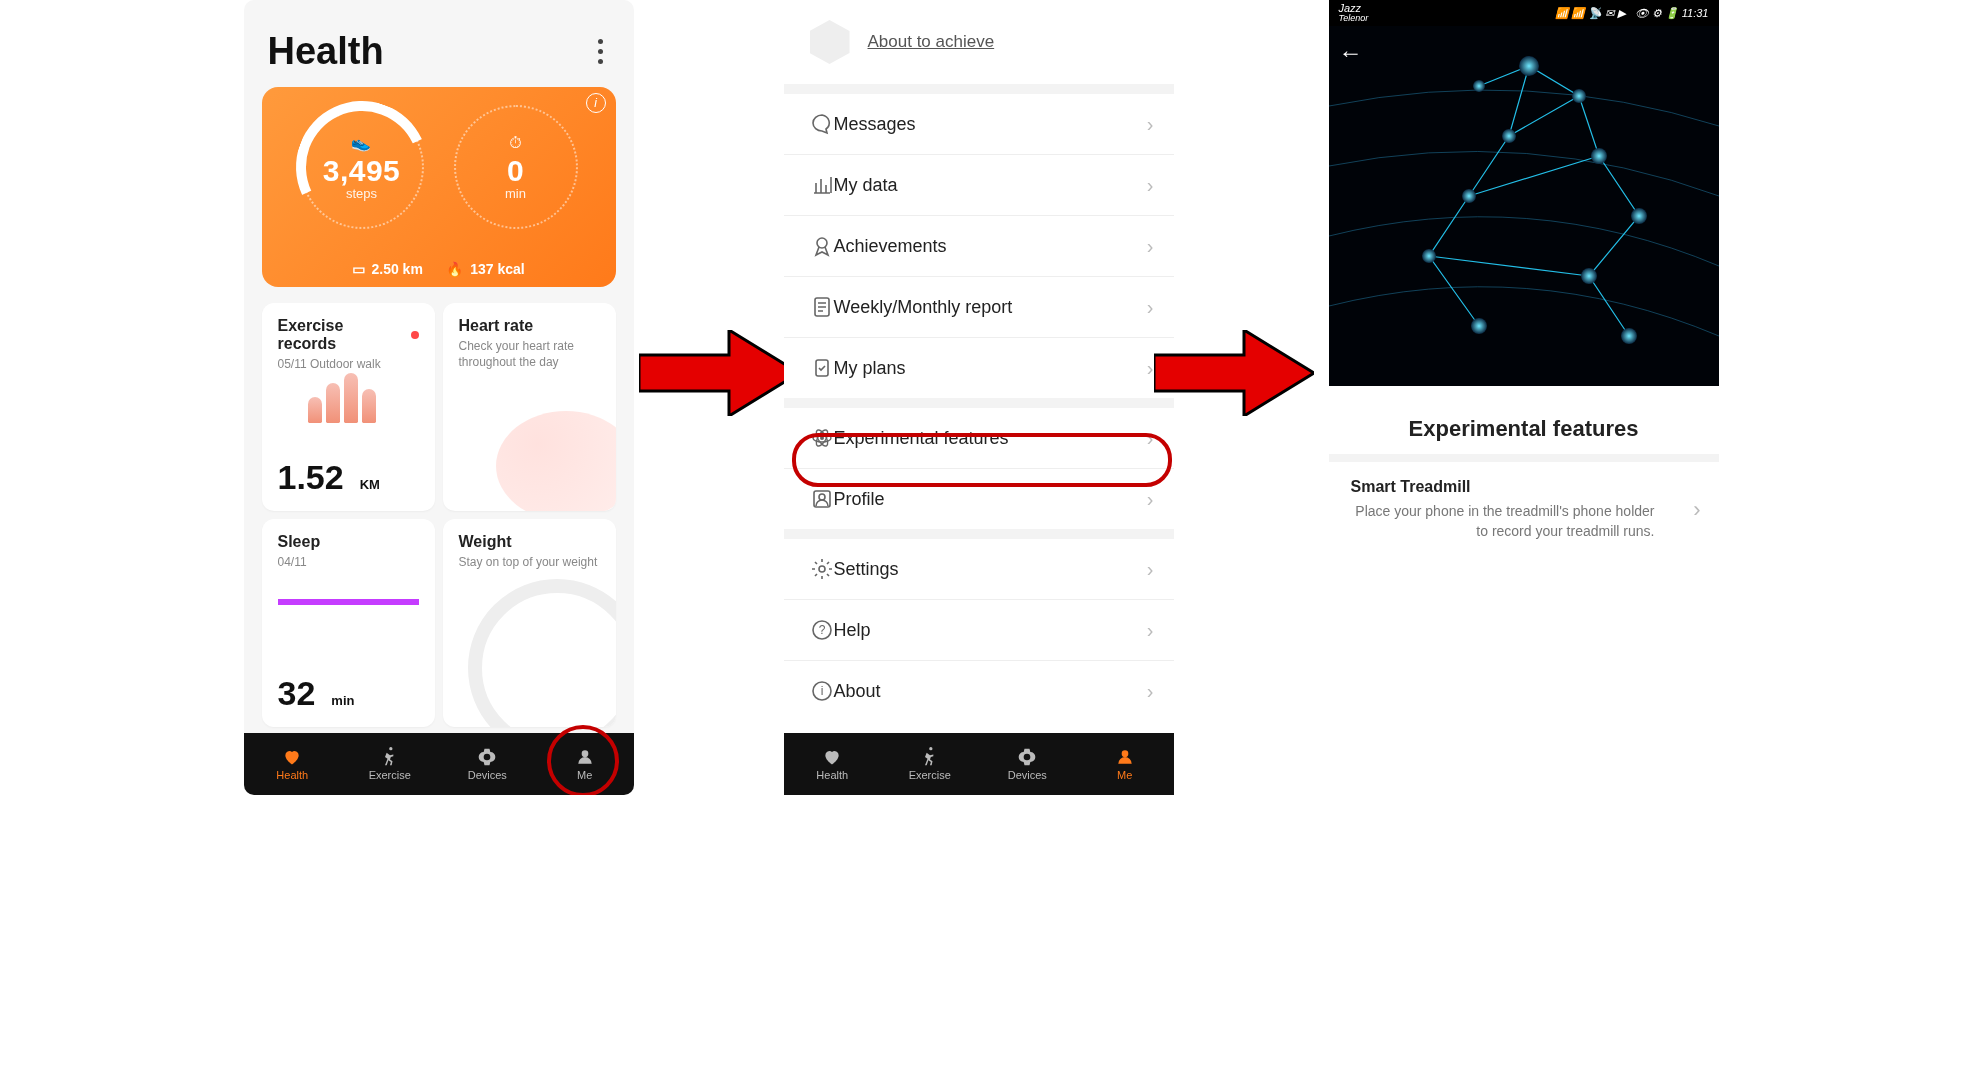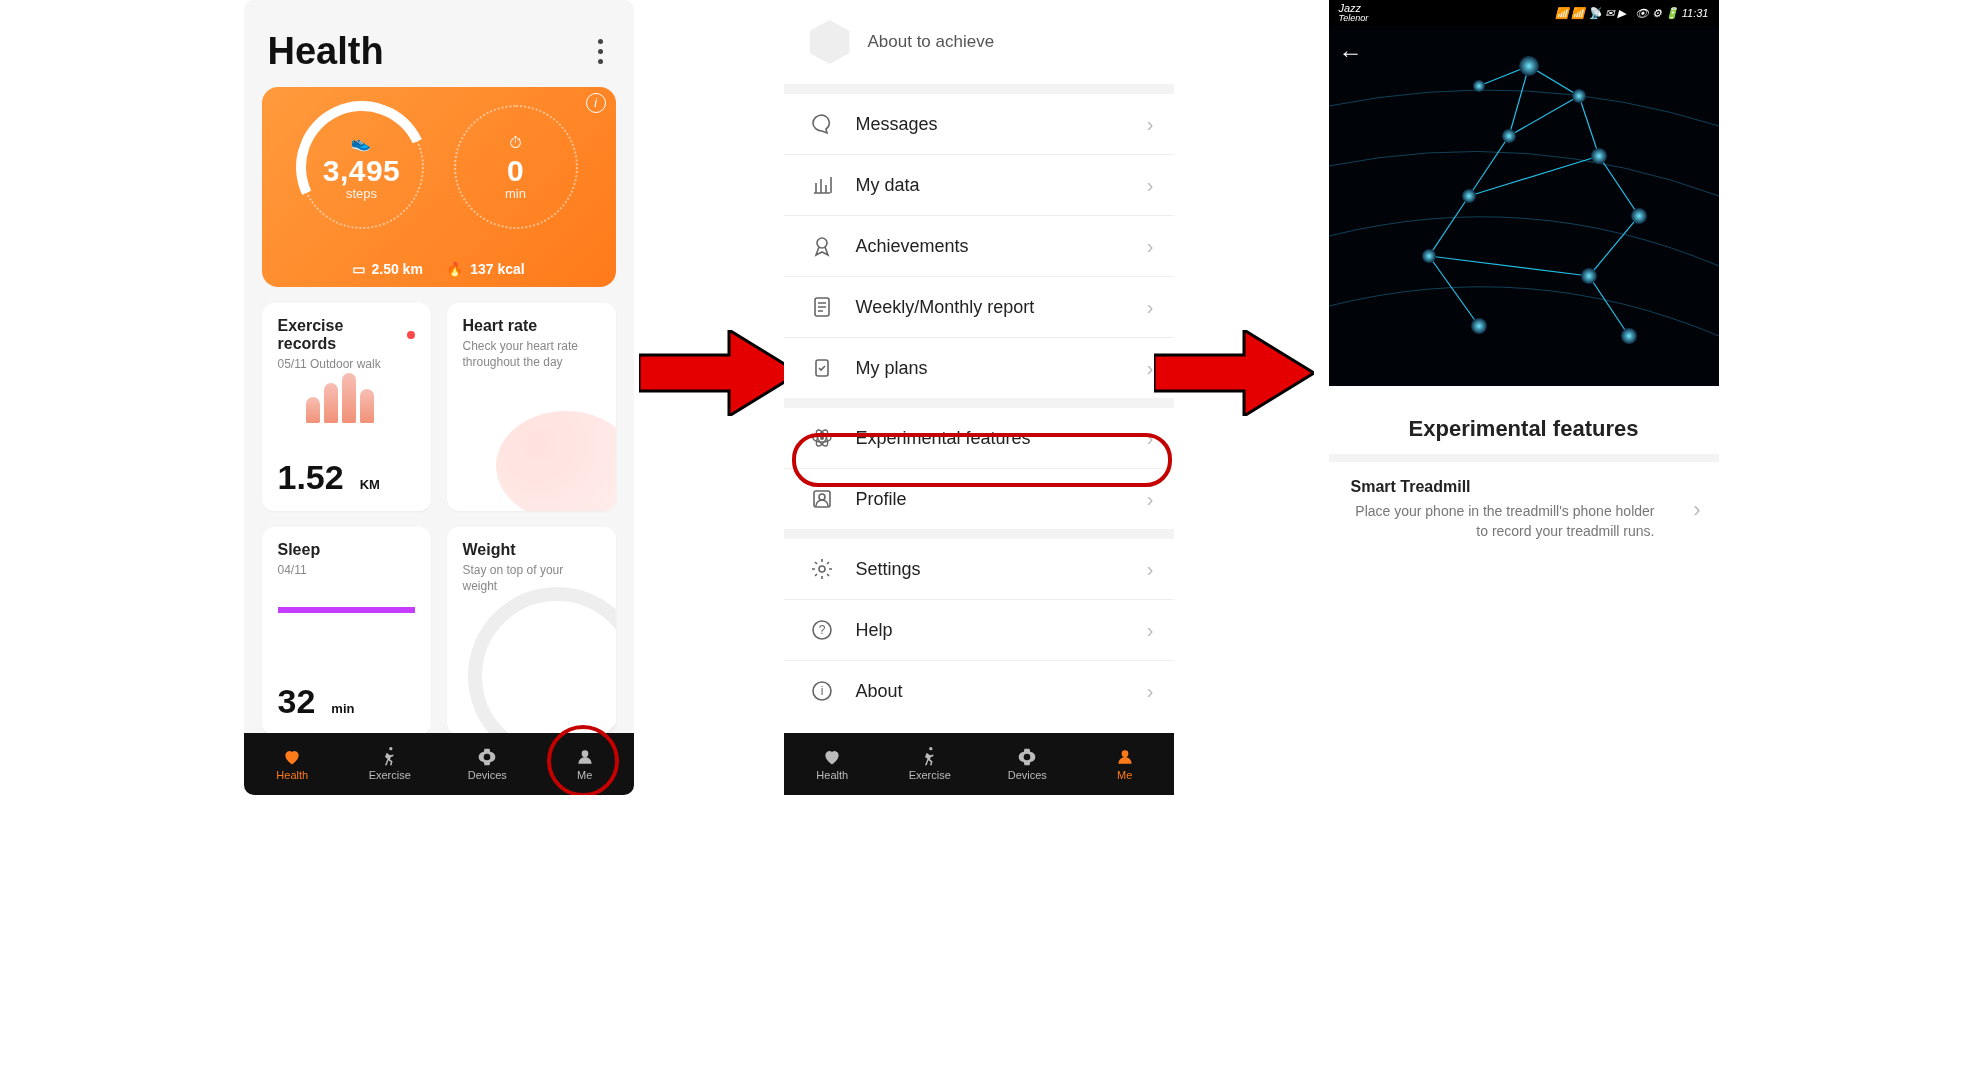"About to achieve" .achieve span { text-decoration: none -> underline }
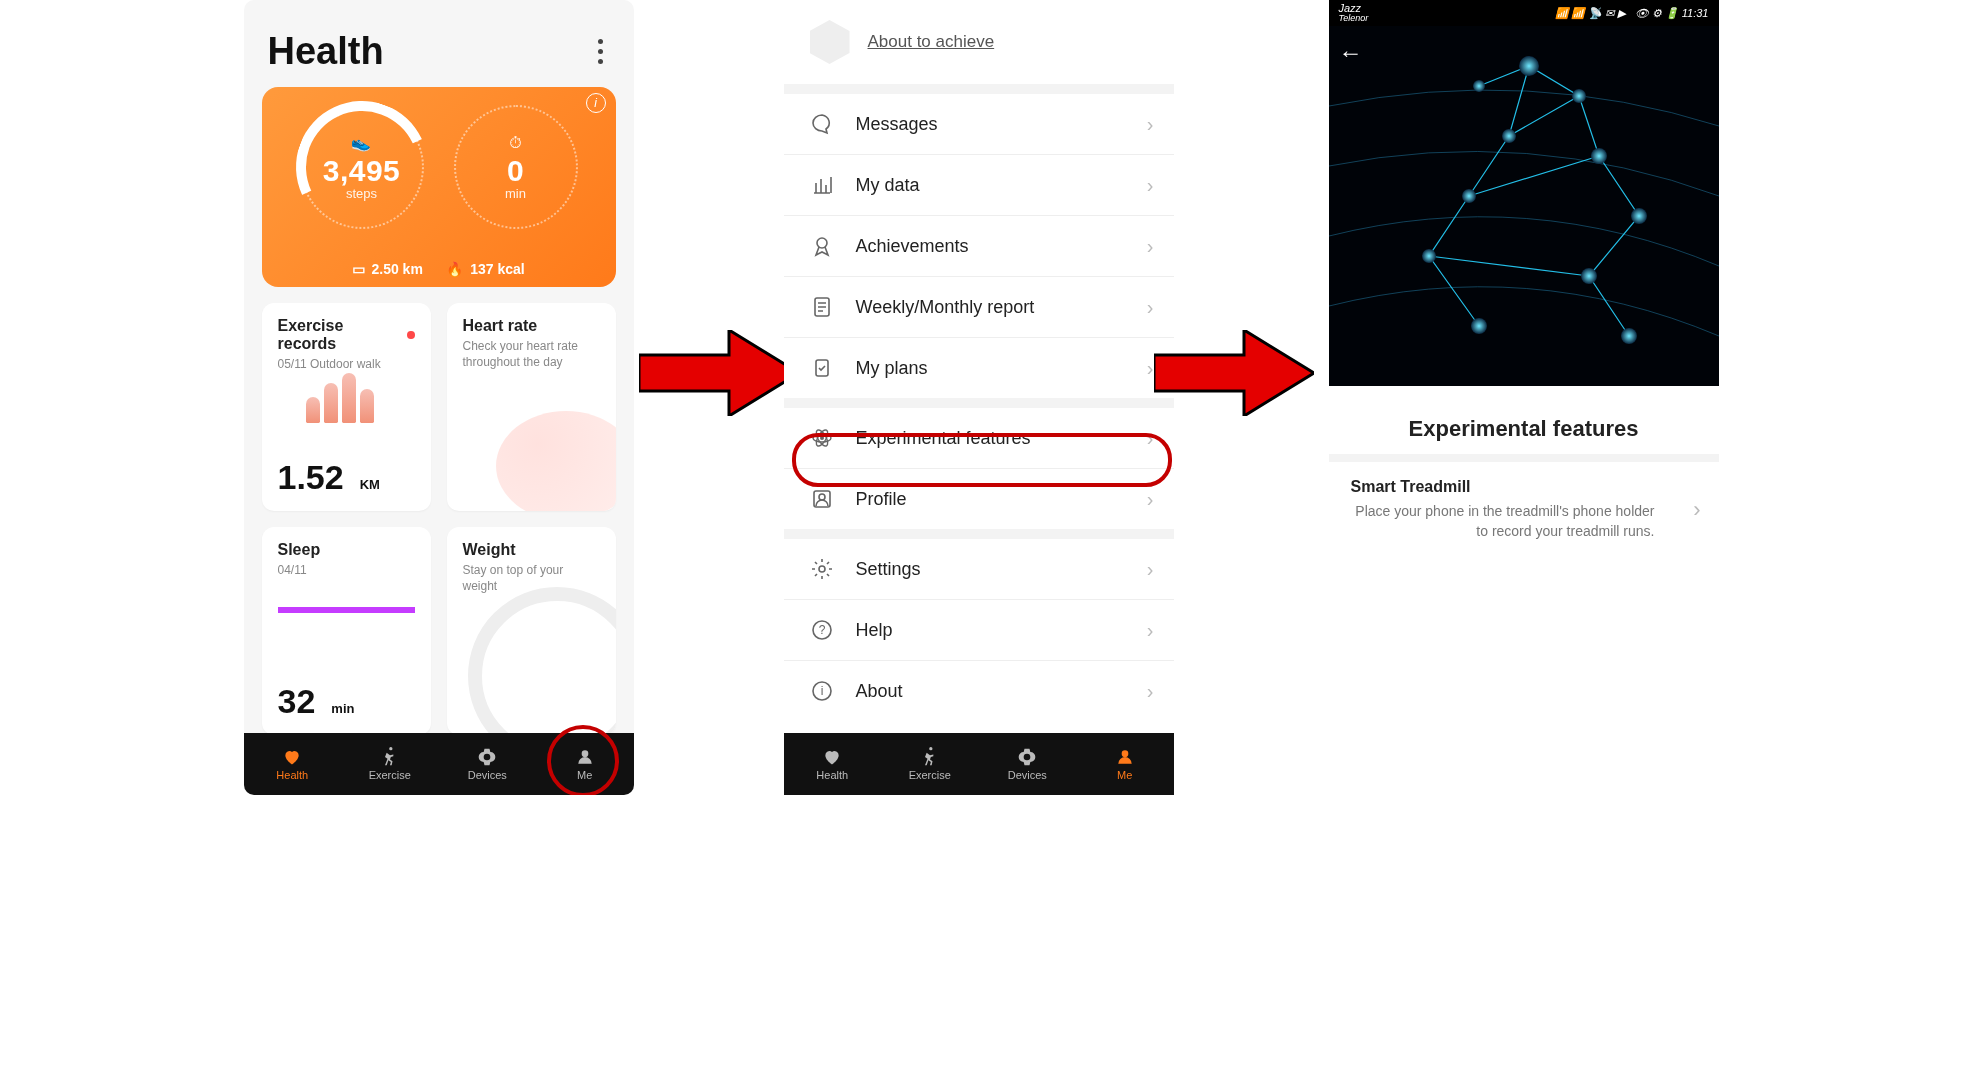"Messages" .li { gap: 22px -> none }
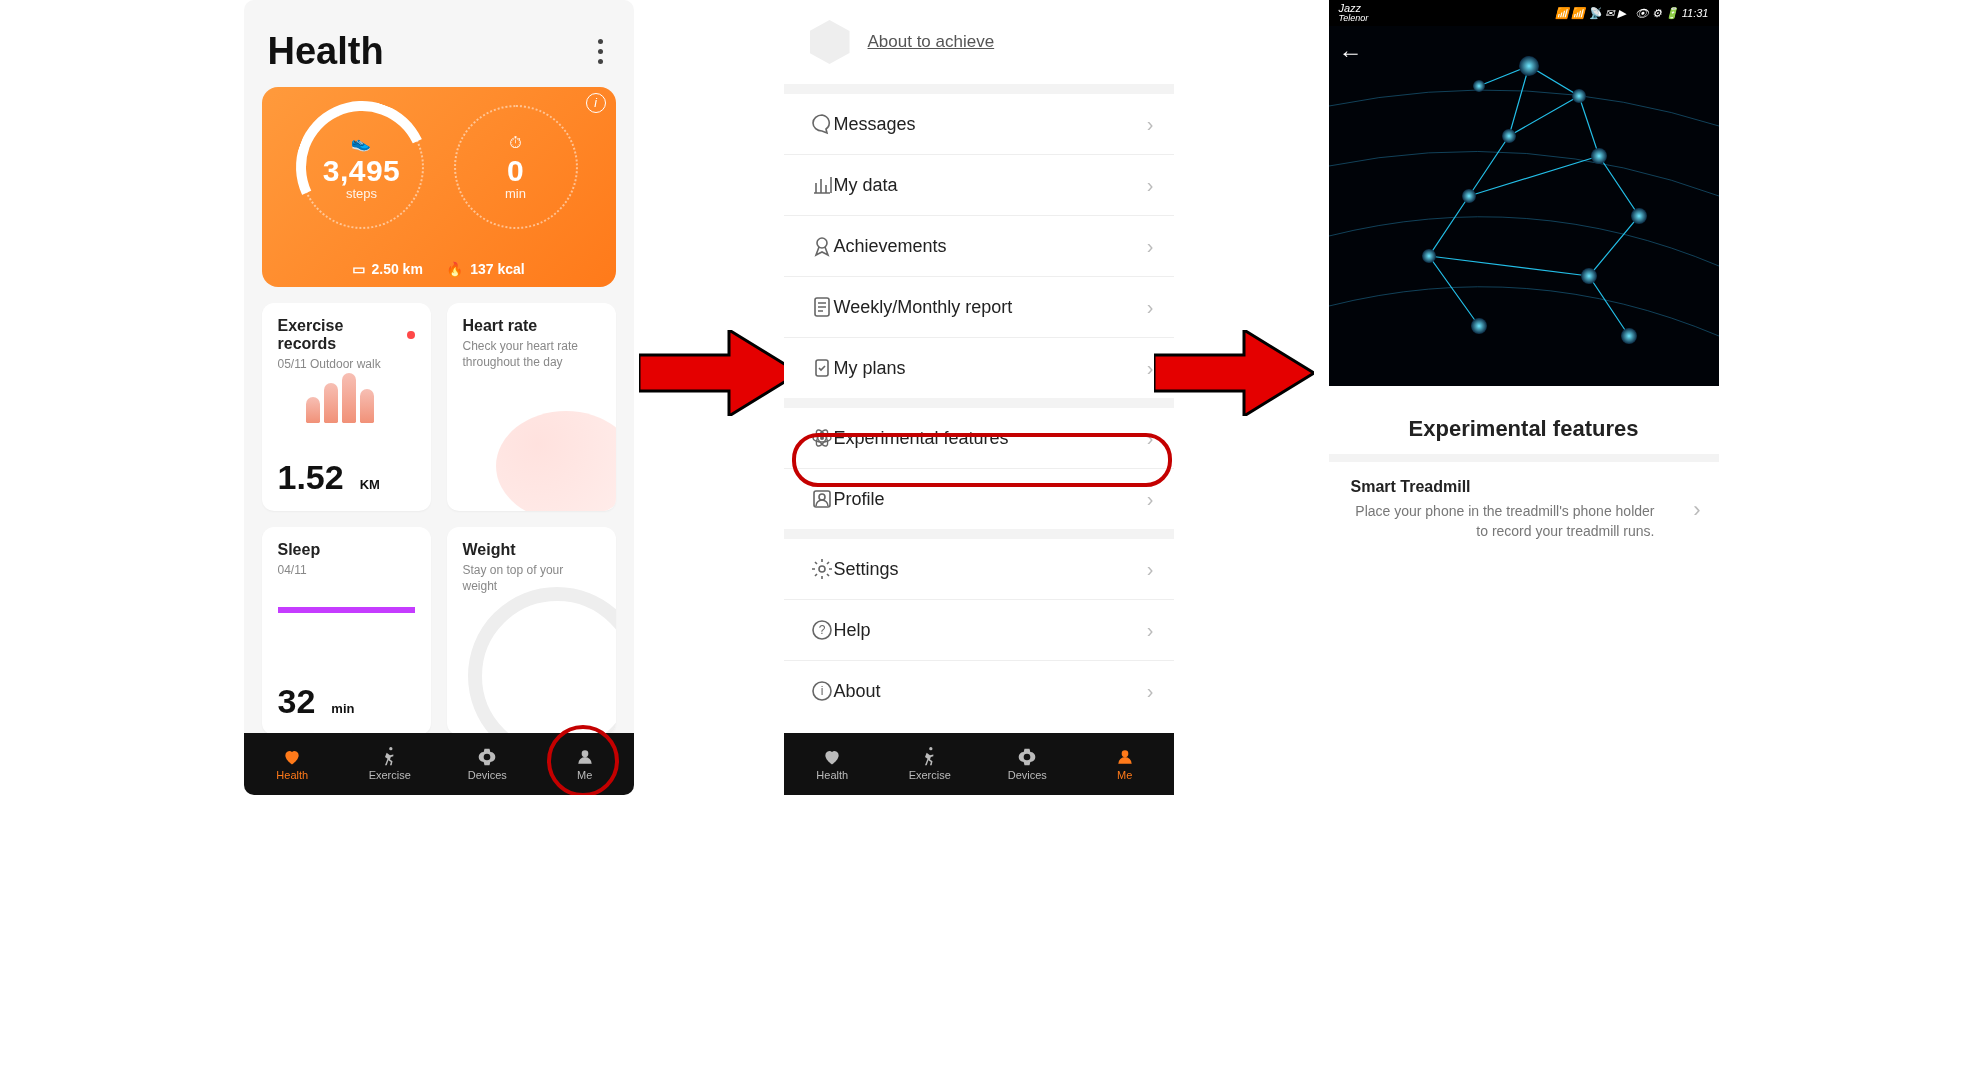"Exercise records" .grid { gap: 16px -> 8px }
